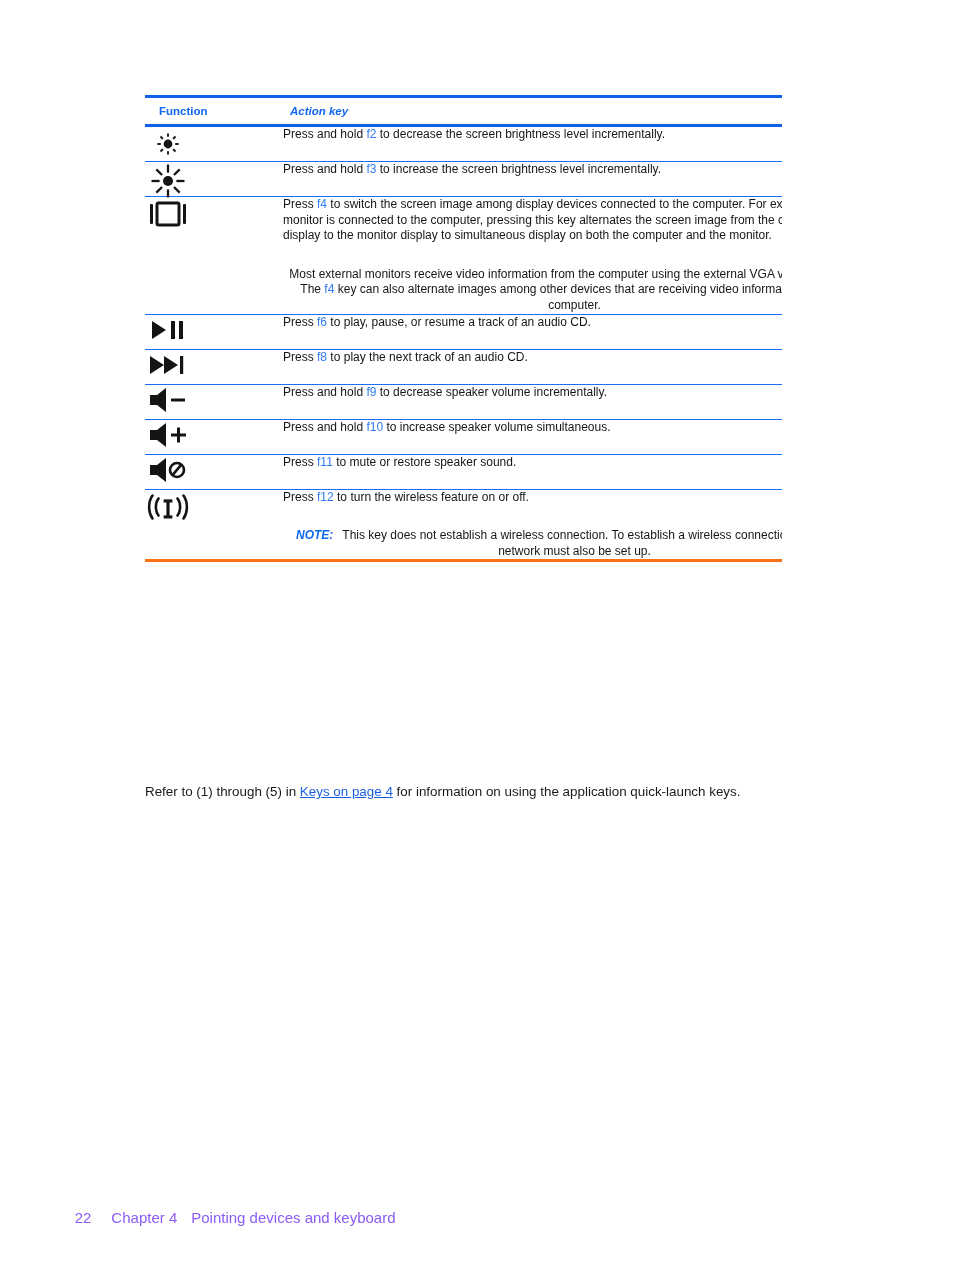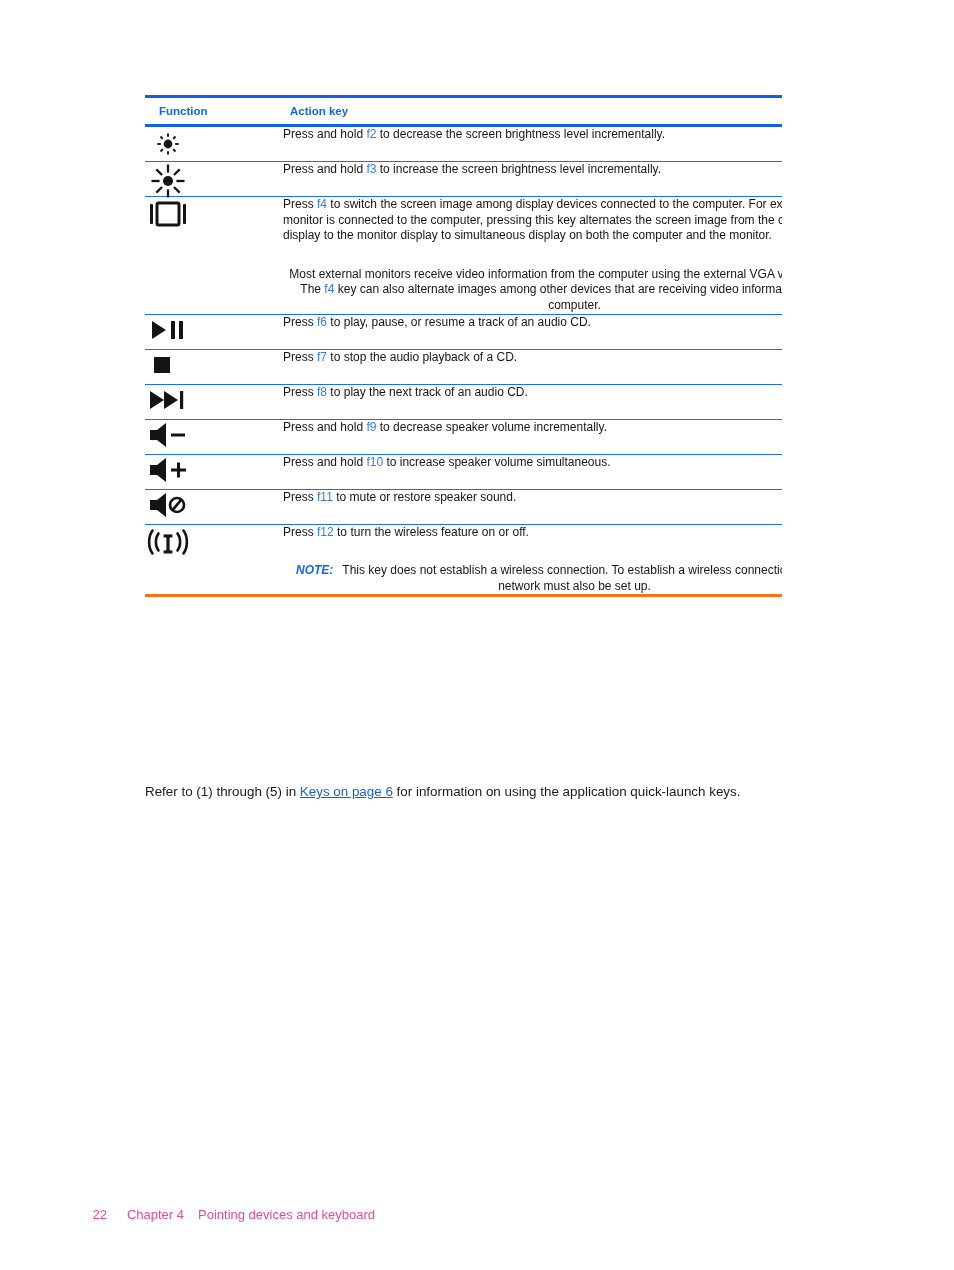"Action key" .keytable thead th.h-text { font-style: none -> italic }
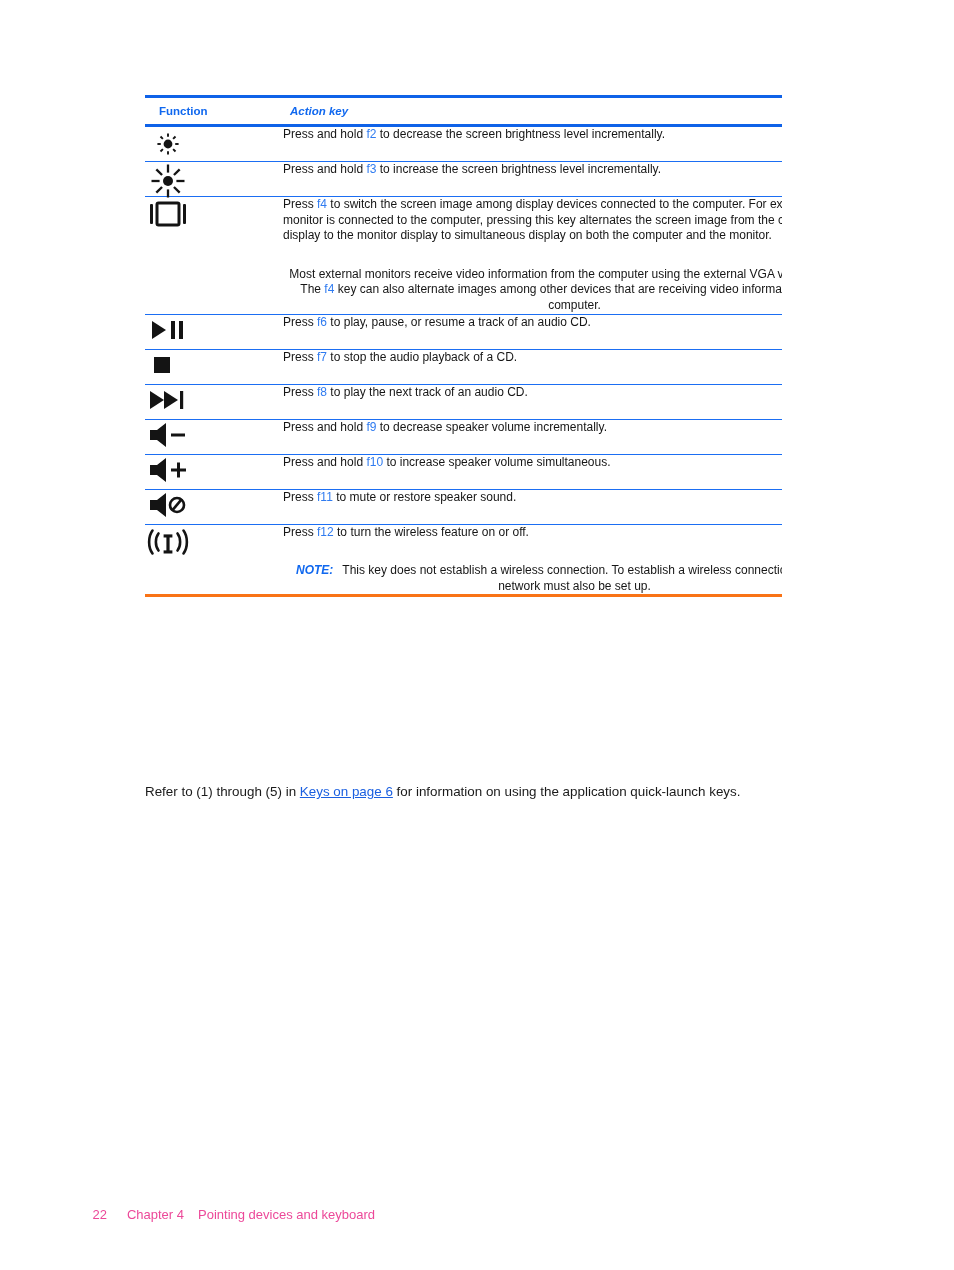"Press f7 to stop the" tr { html: <tr> <td> <span> <svg> <rect></rect> </svg> </span> </td> <td> <p><span>Press </span><span>f7</span><span> to stop the audio playback of a CD.</span></p> </td> </tr> -> none }
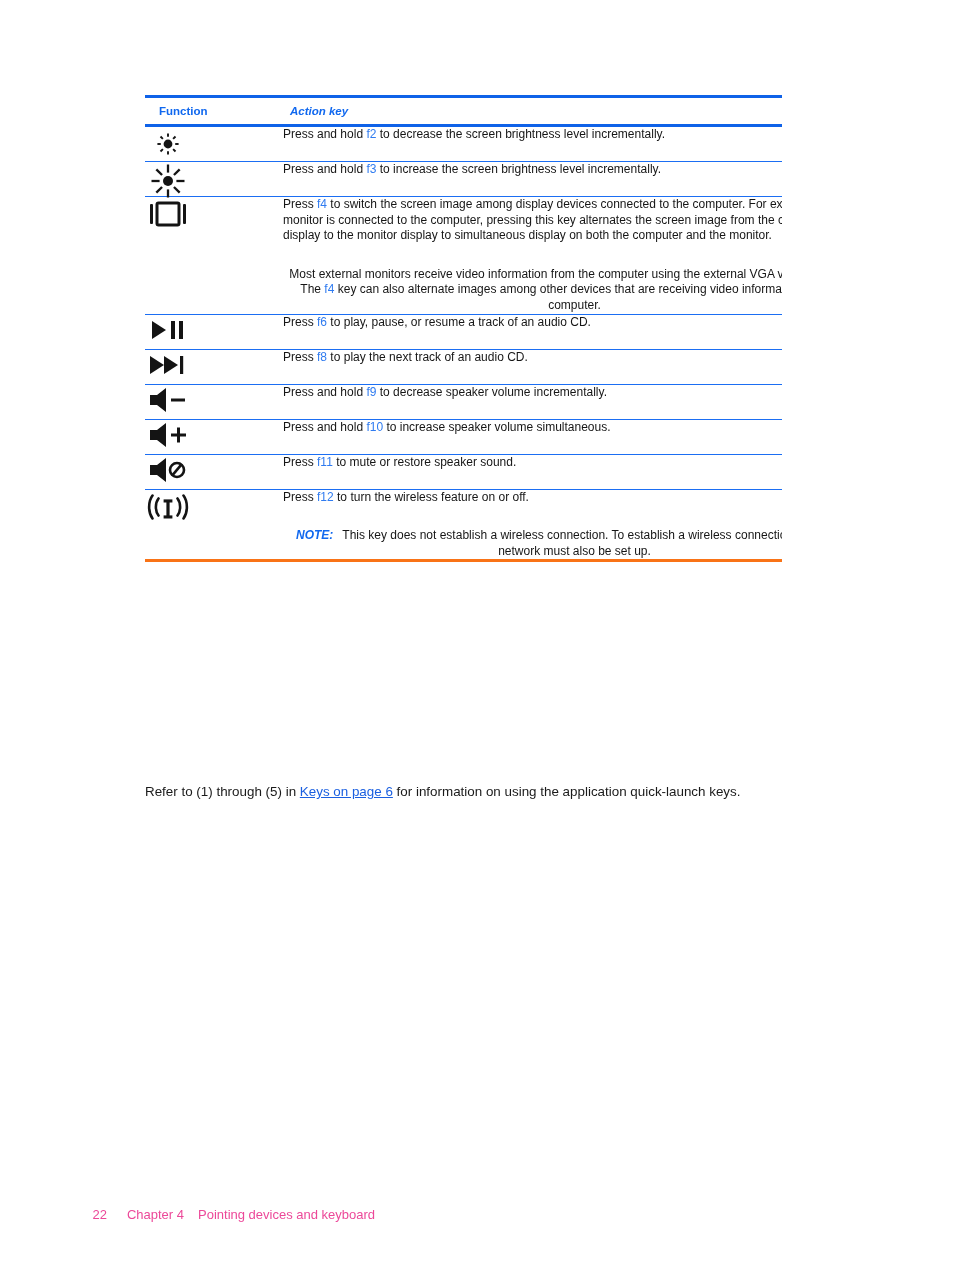"Keys on page 6" a { text: 6 -> 4 }
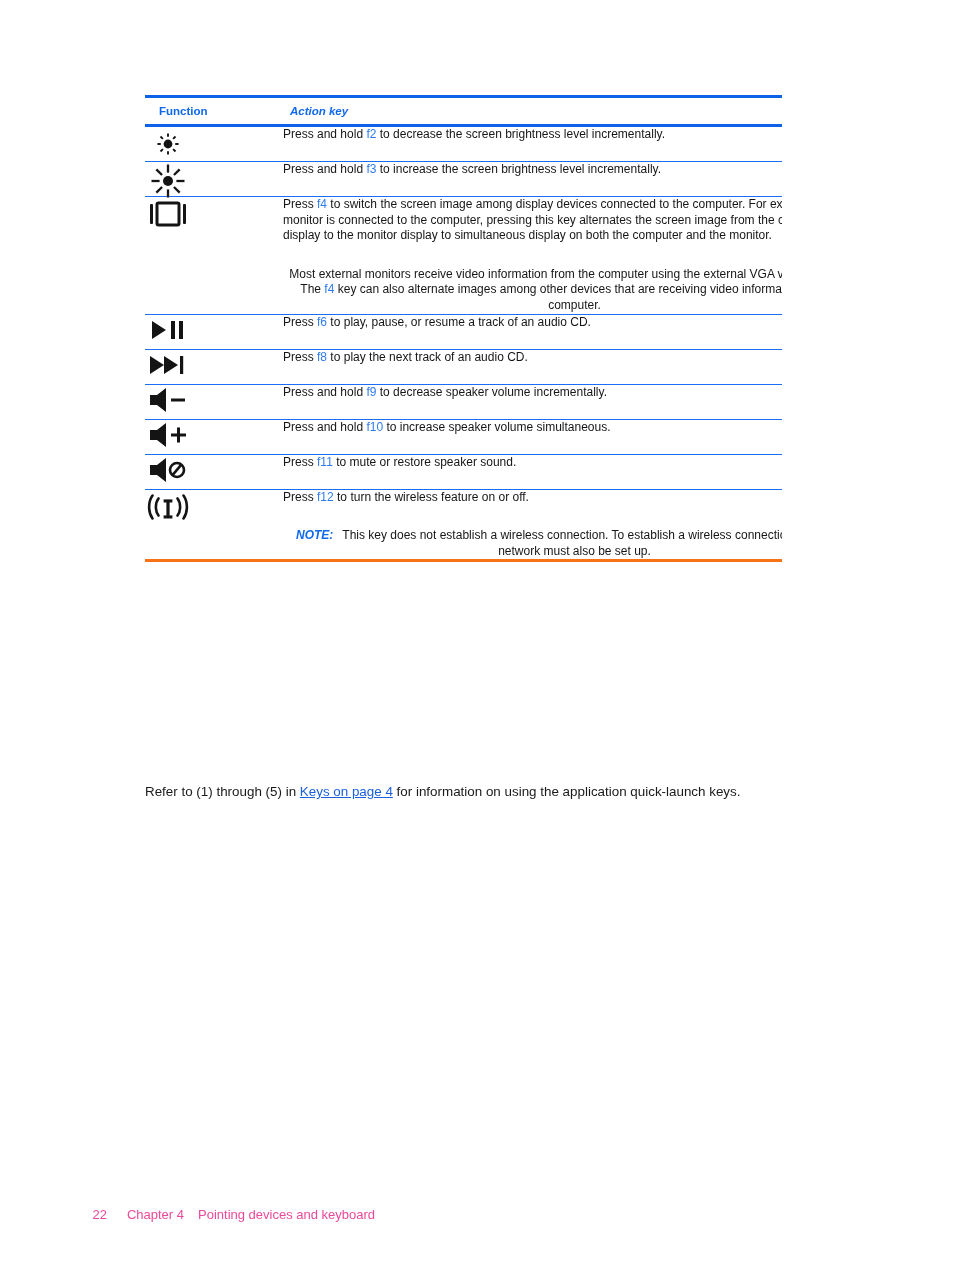"22 Chapter 4 Pointing devices" .footer { color: #ec4899 -> #8b5cf6; font-size: 13px -> 15px; left: 78px -> 58px }
